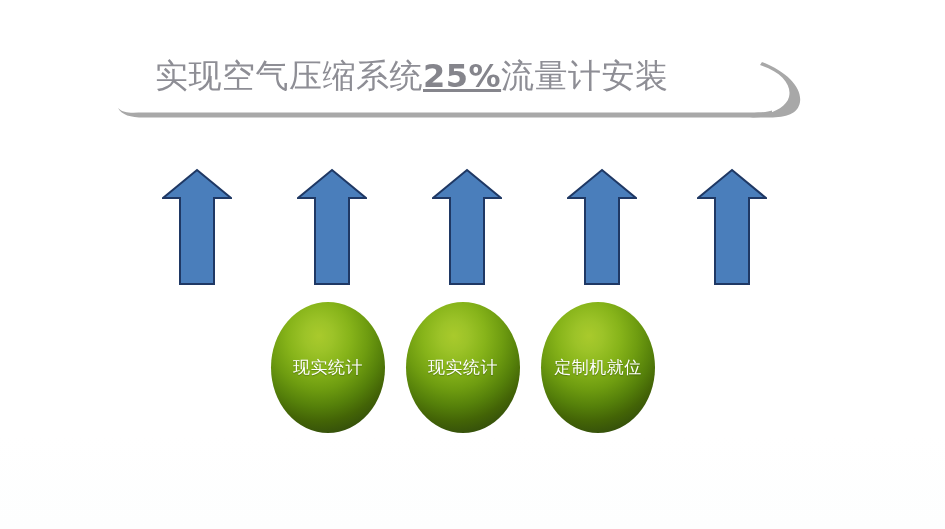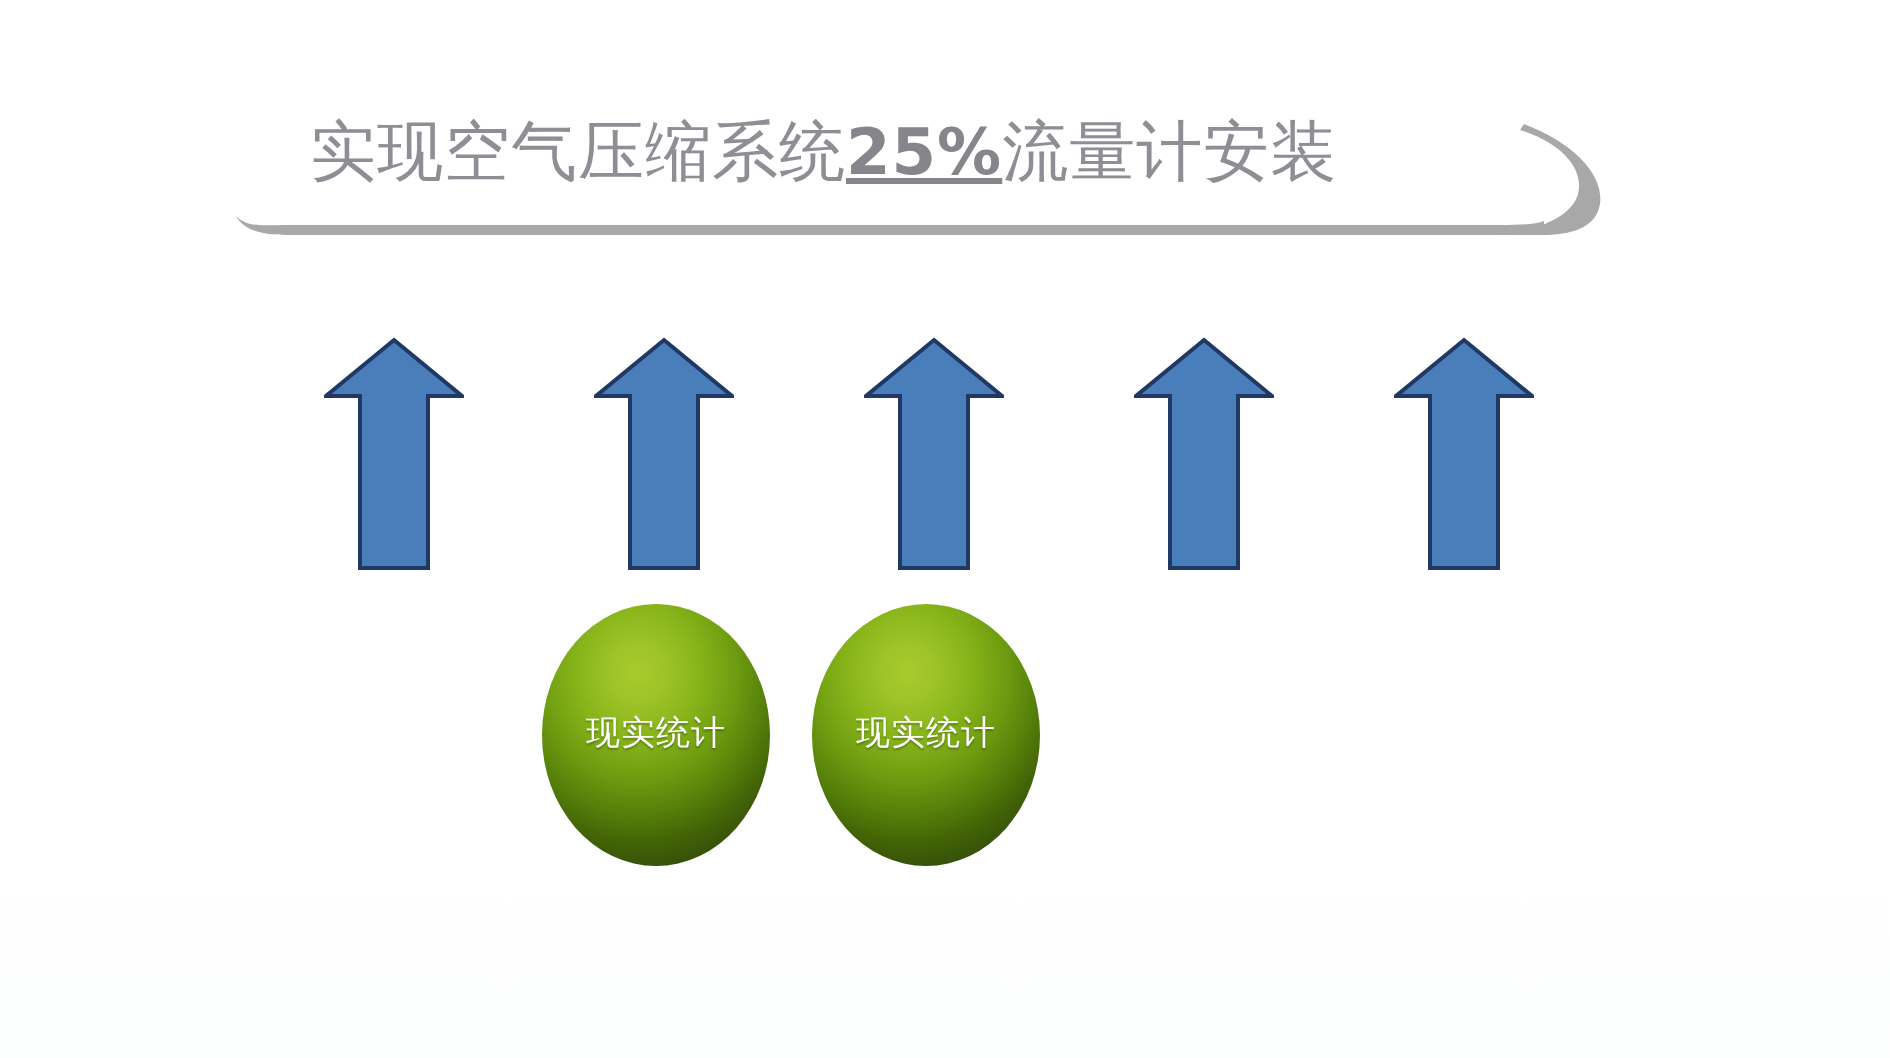"定制机就位" div.node { html: none -> <div> <span>定制机就位</span> </div> }
